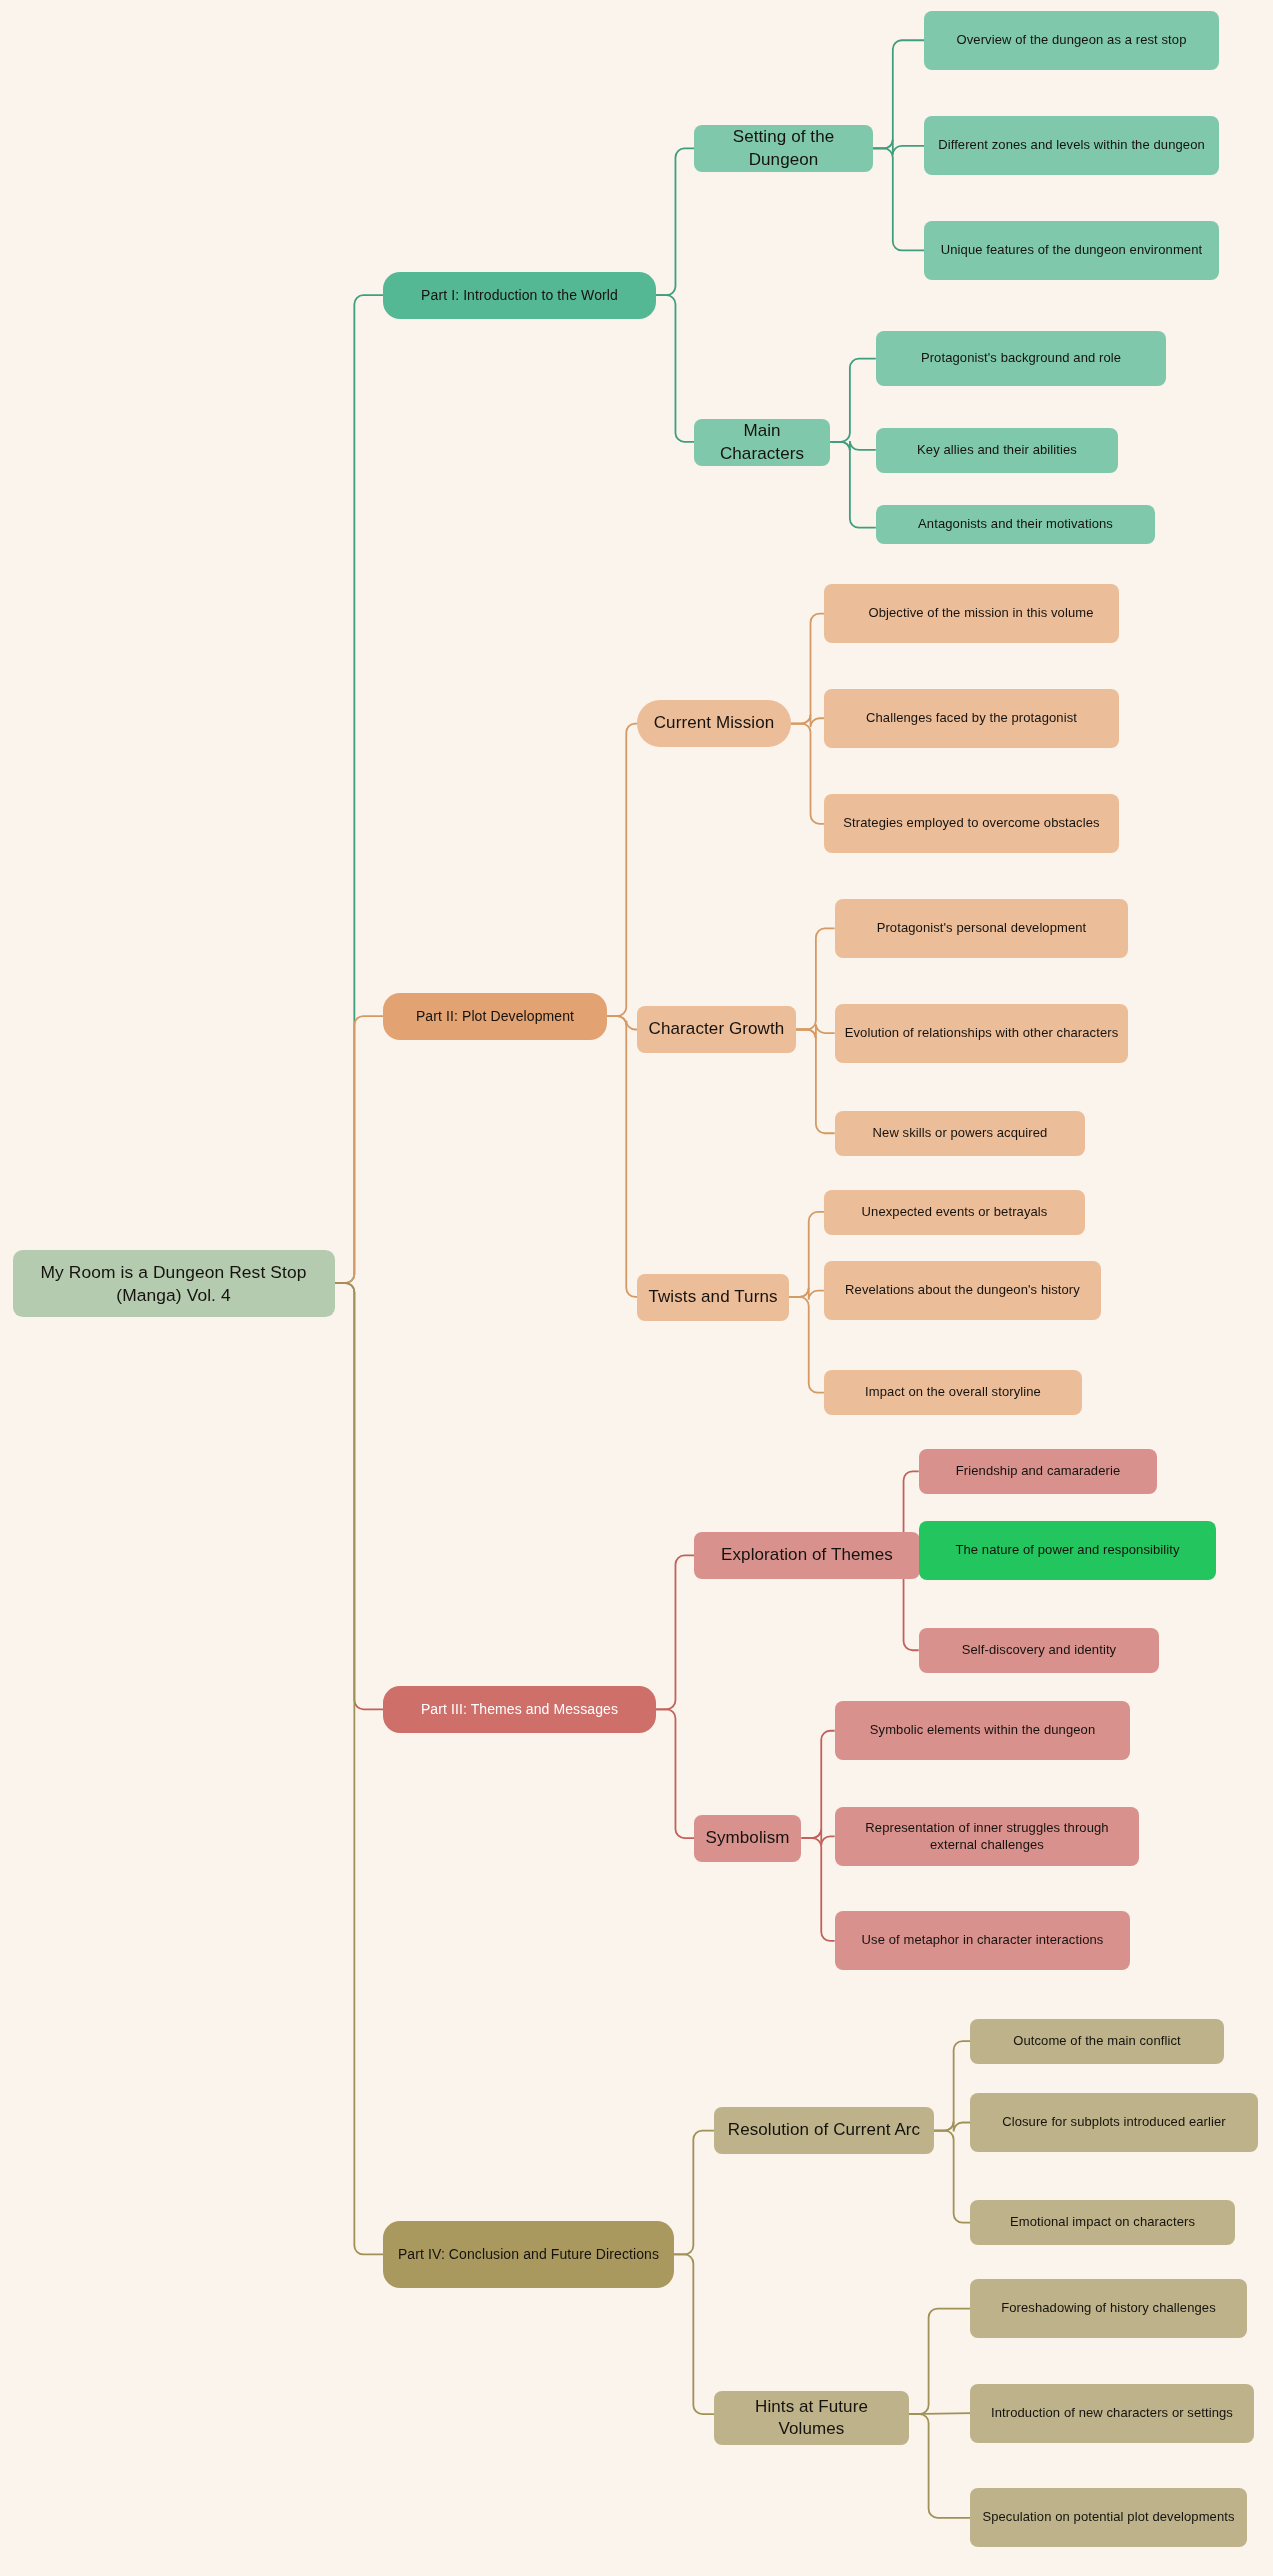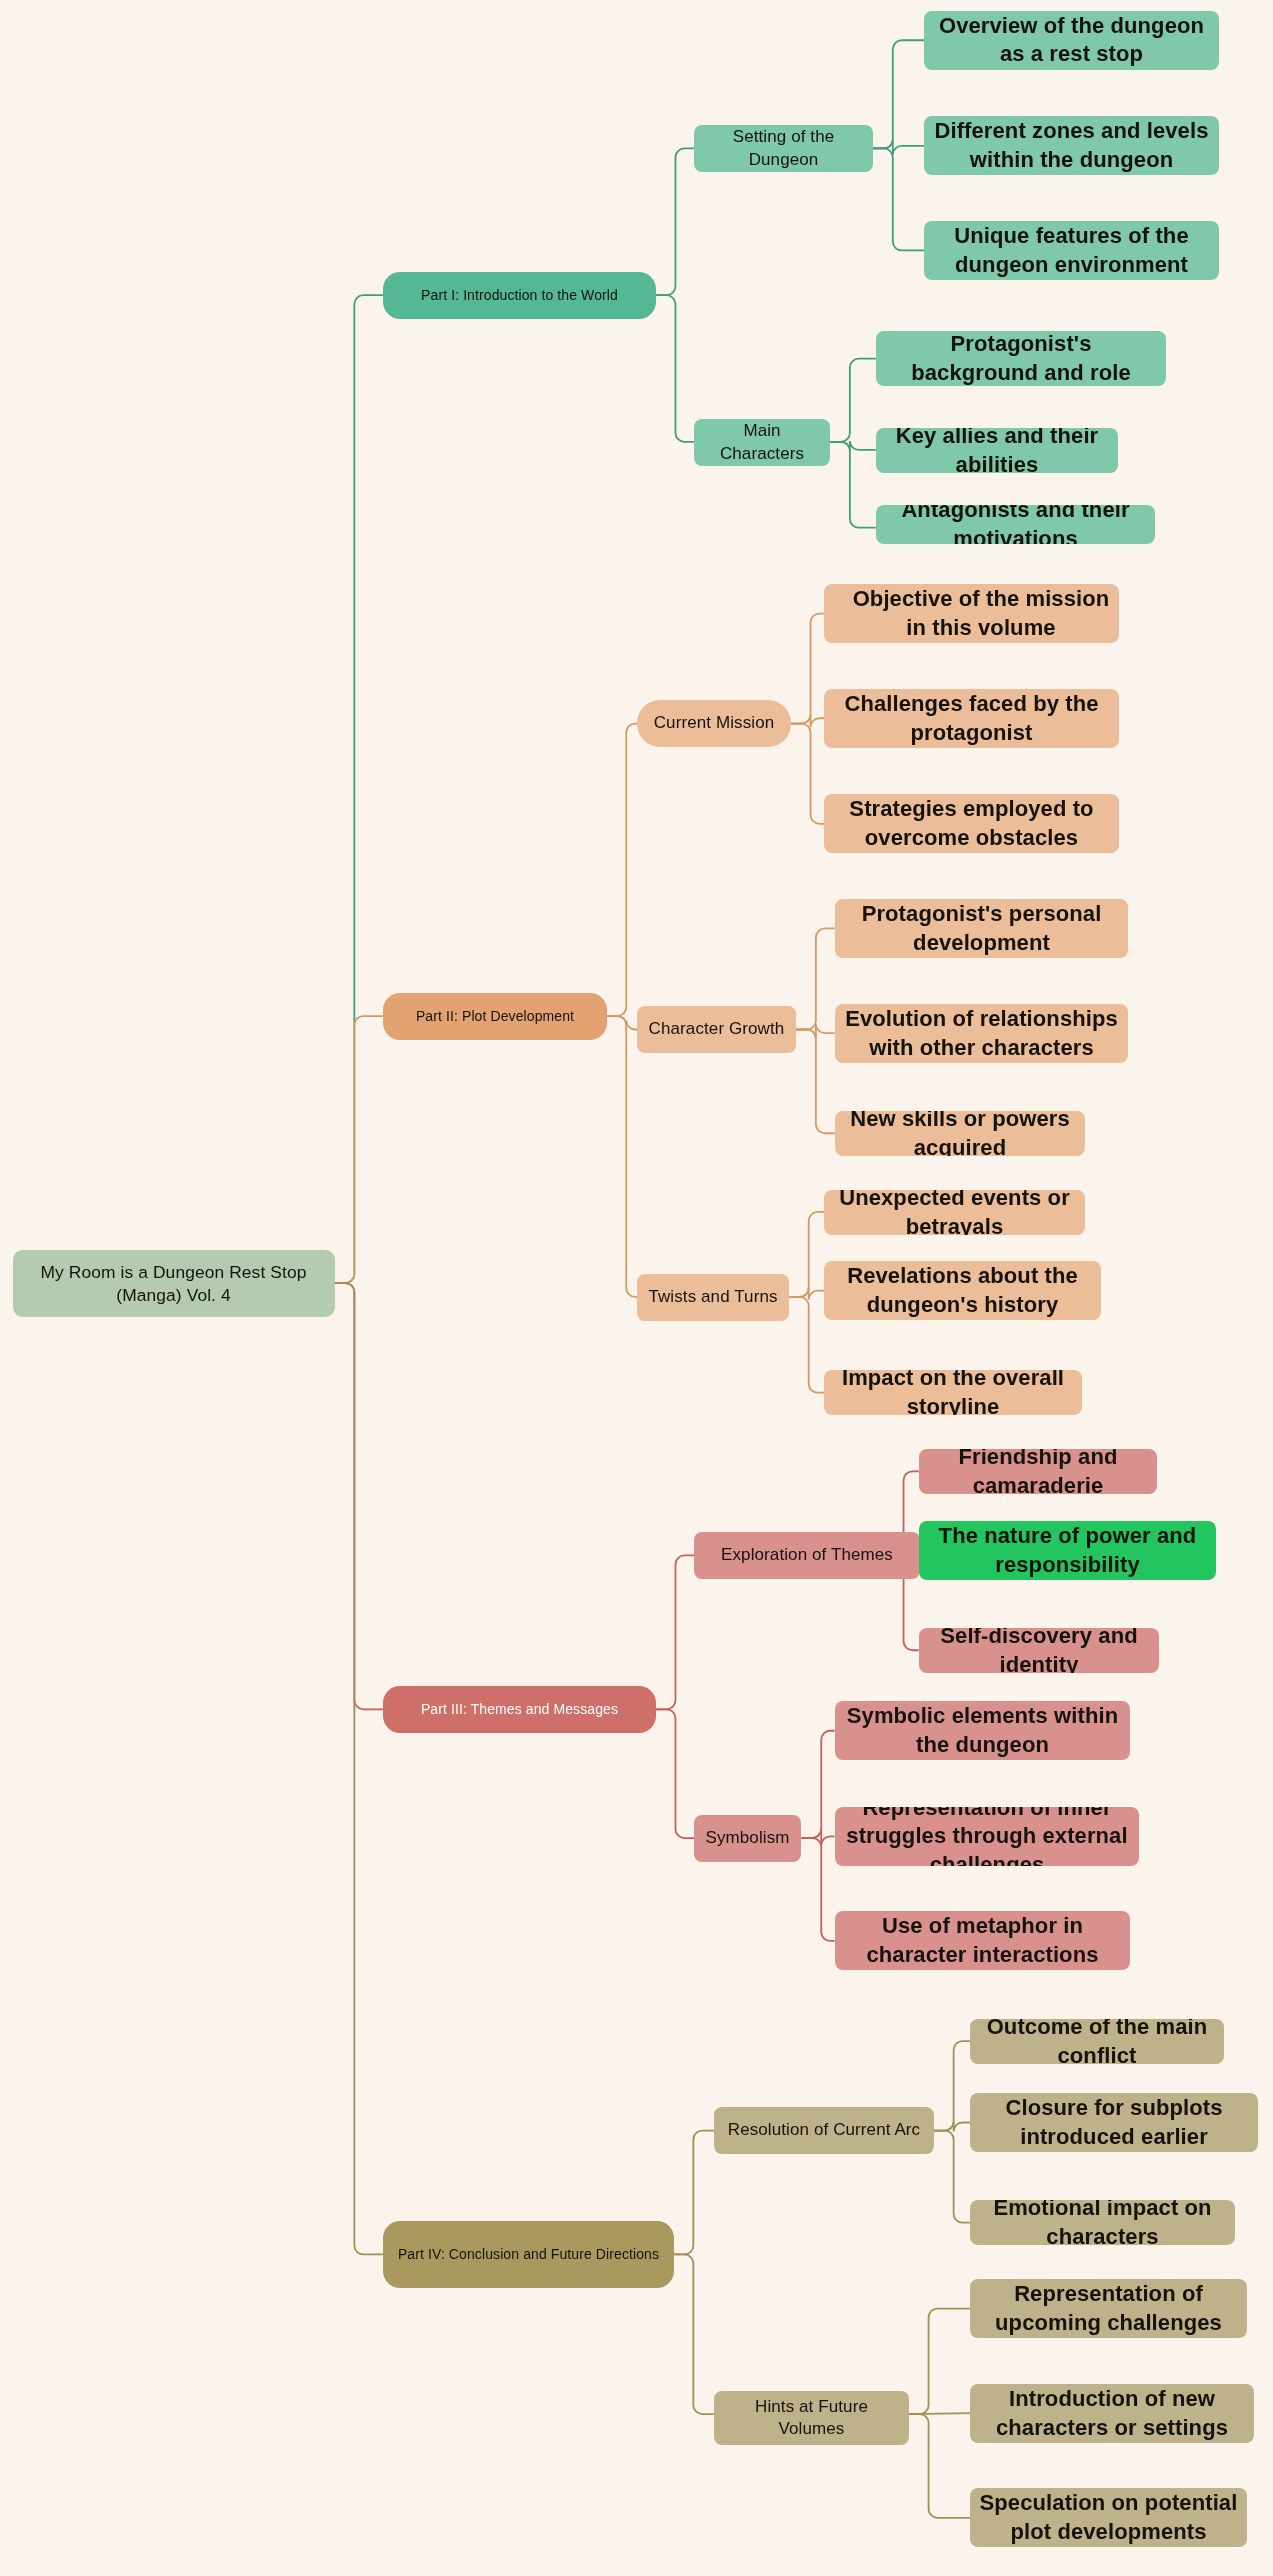"Overview of the dungeon as" .node.l3 { font-size: 22px -> 13px; font-weight: bold -> none }
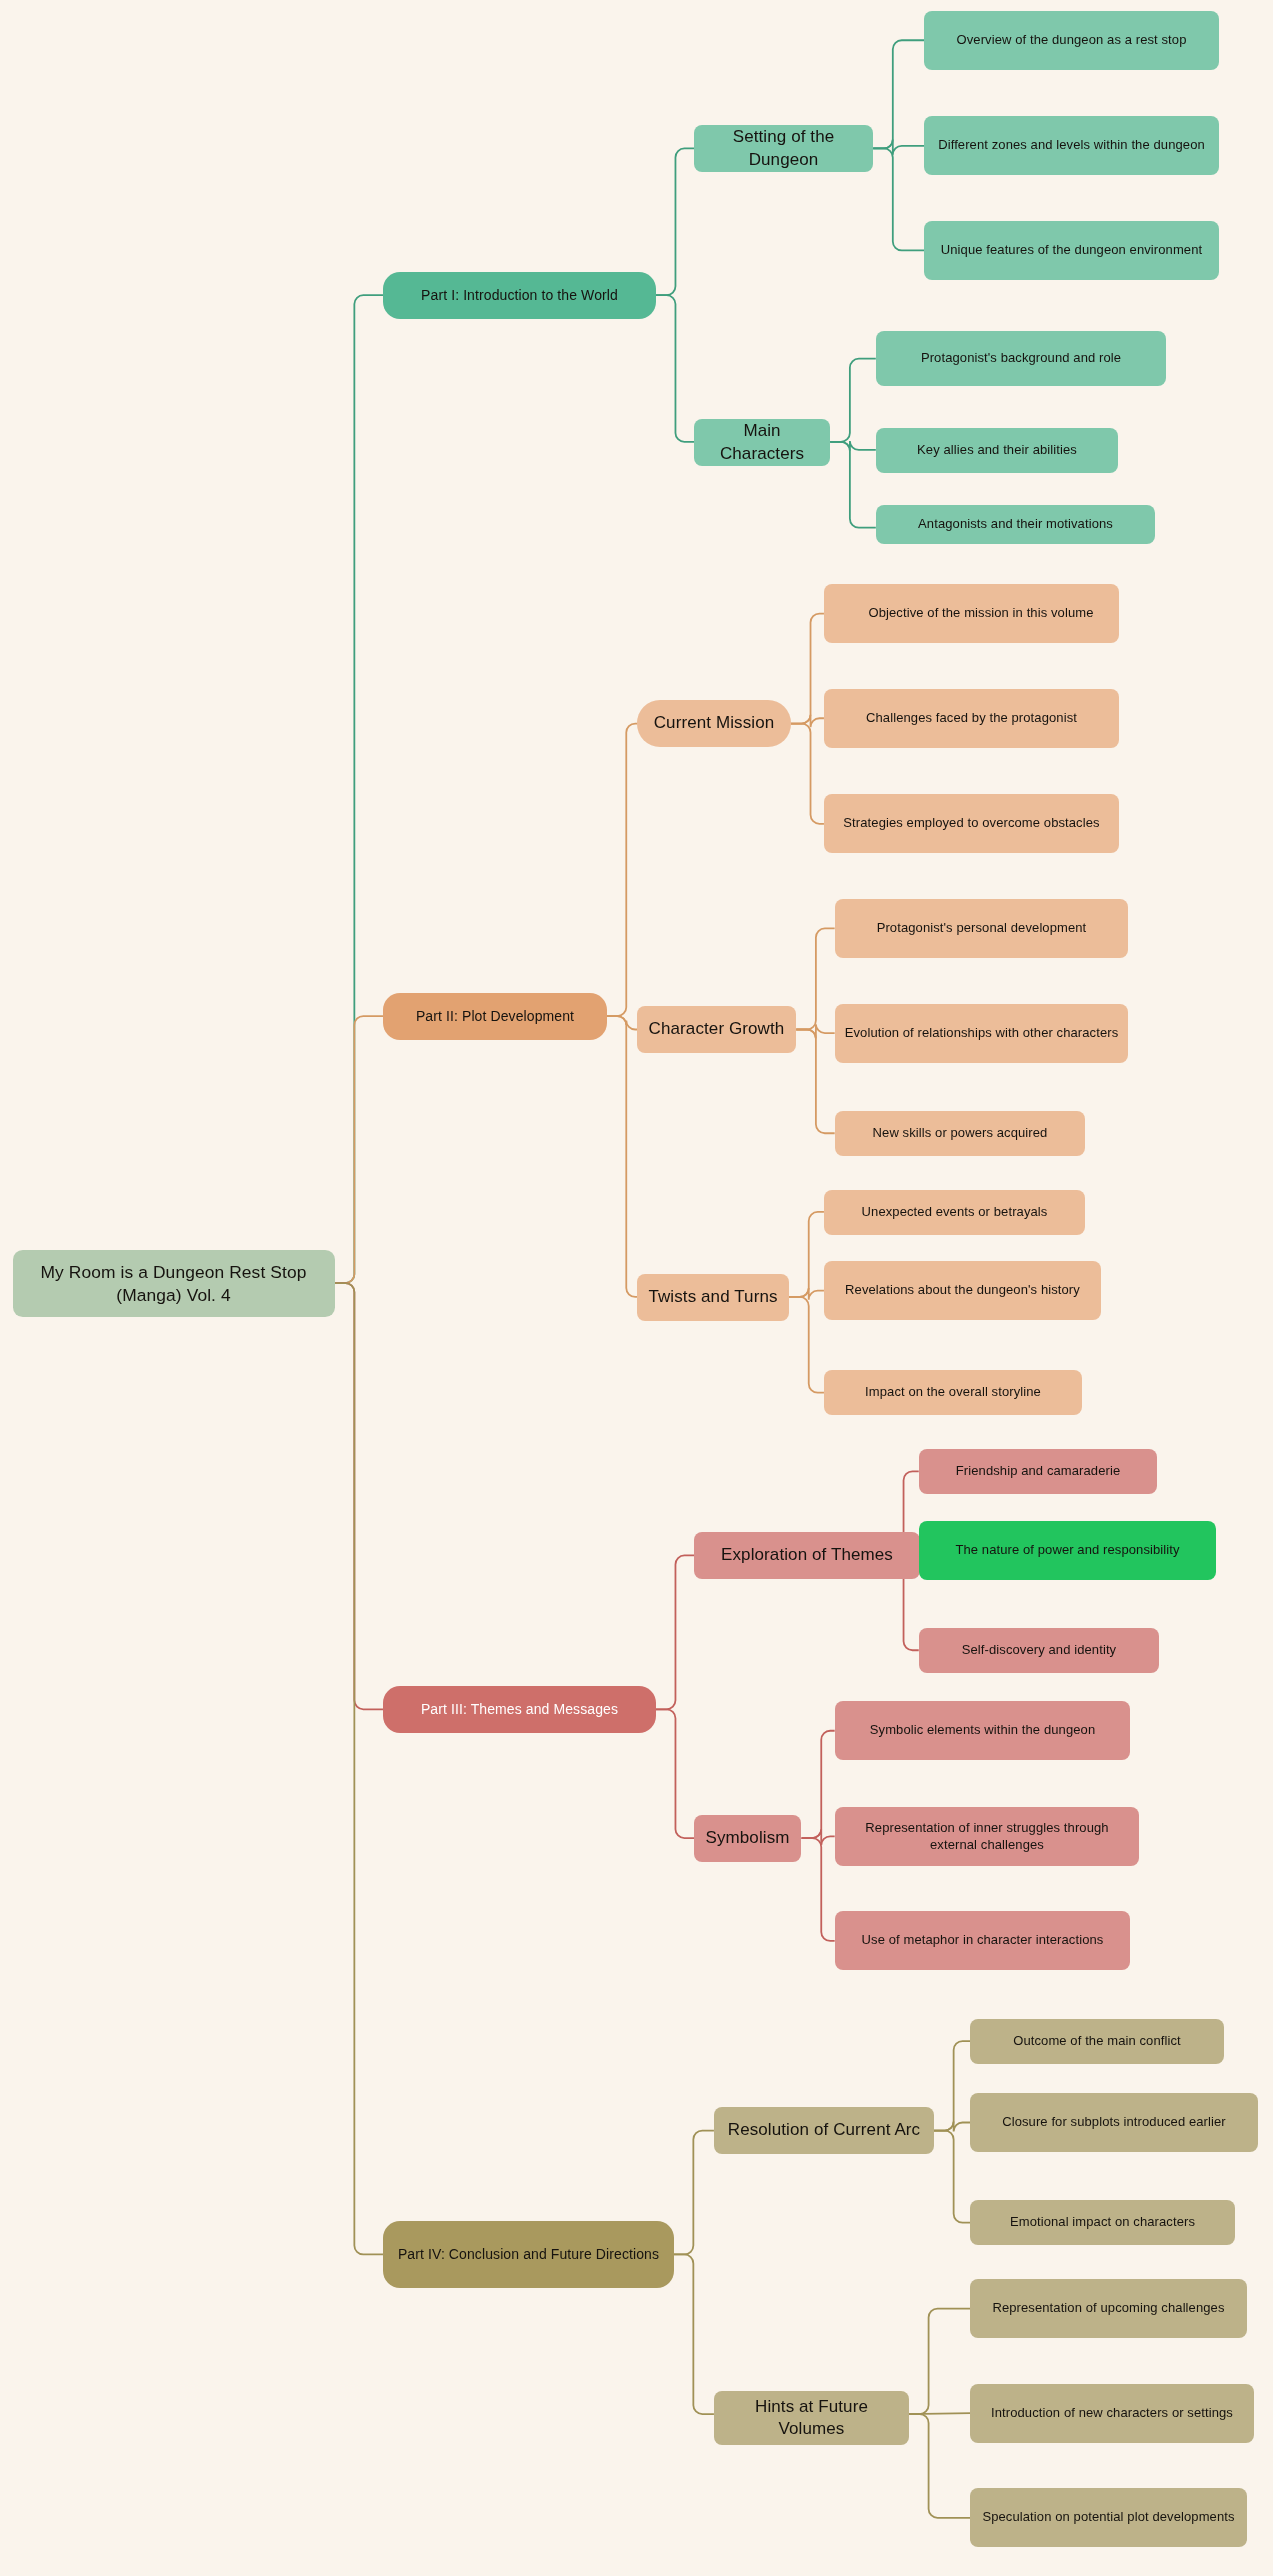"Representation of upcoming challenges" span { text: Representation of upcoming -> Foreshadowing of history }
